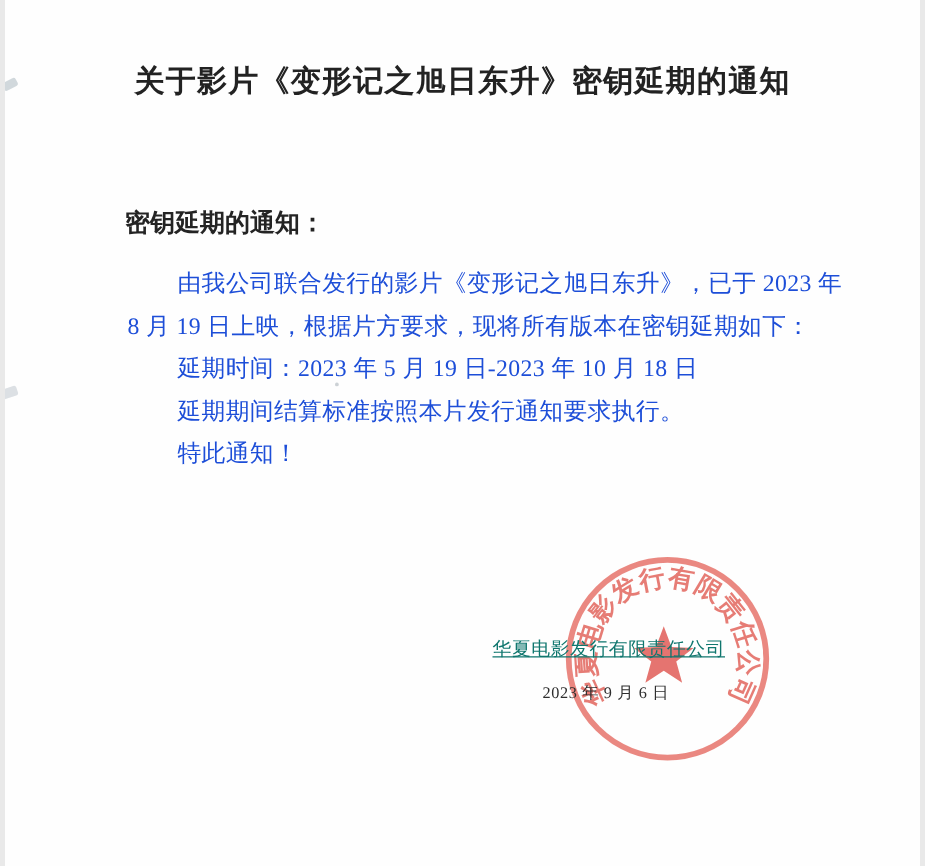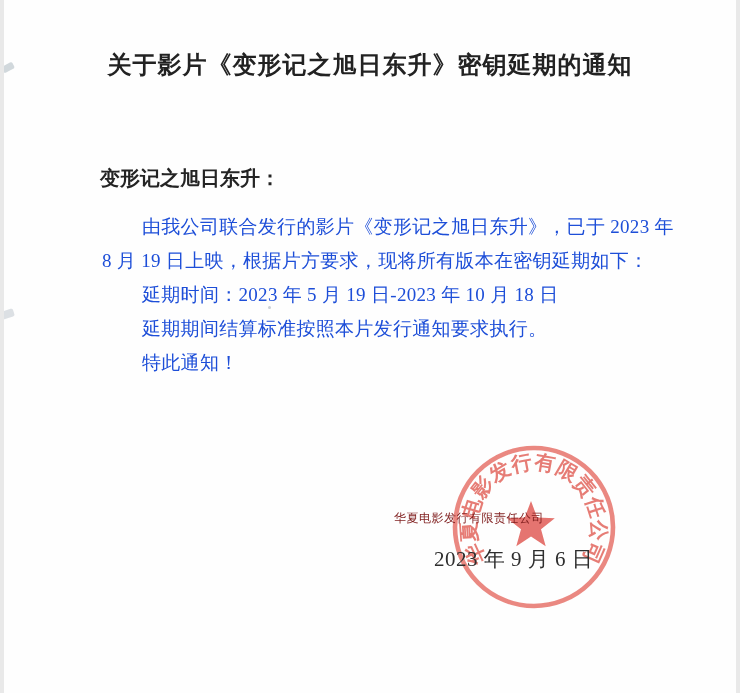"变形记之旭日东升：" div.salutation { text: 变形记之旭日东升 -> 密钥延期的通知 }
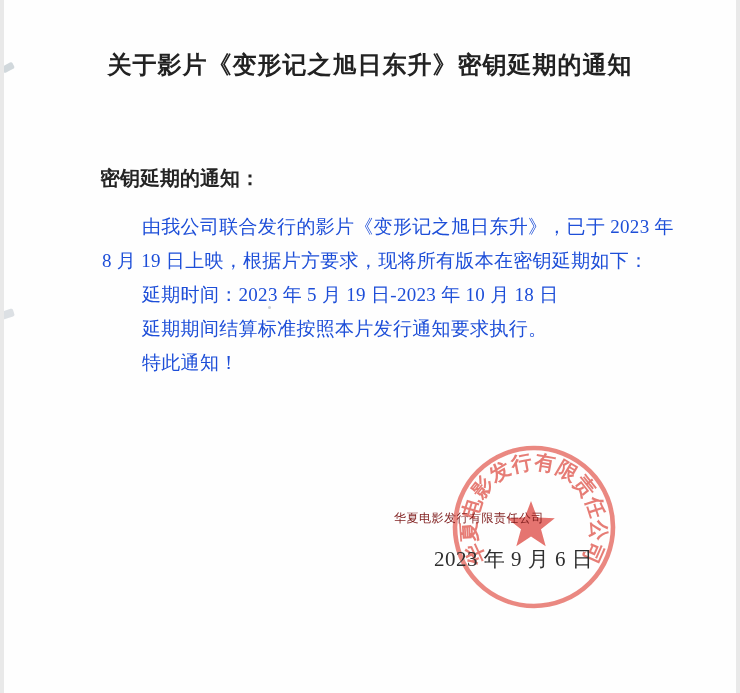"华夏电影发行有限责任公司" .signature { color: #7f1d1d -> #0f766e; font-size: 12px -> 15px; text-decoration: none -> underline }
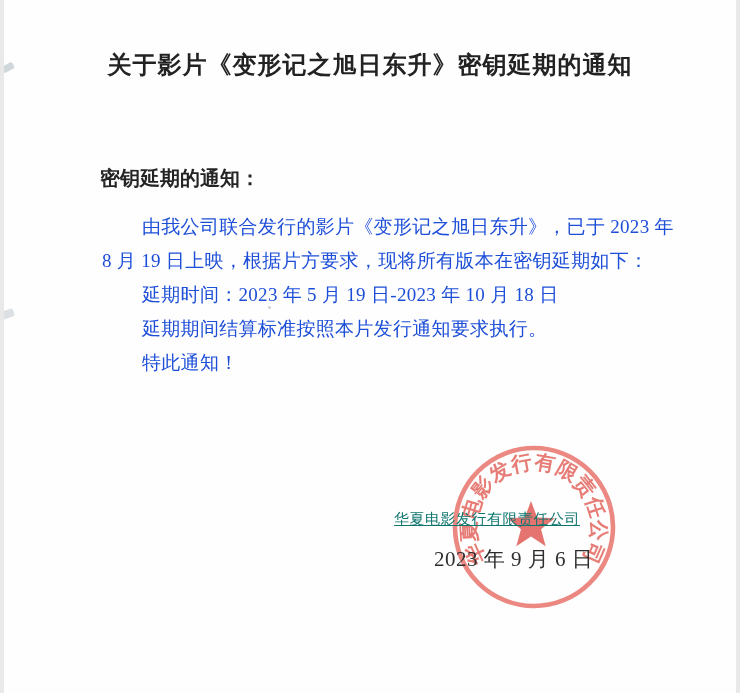"2023 年 9 月 6" .doc-date { font-size: 21px -> 13px }
